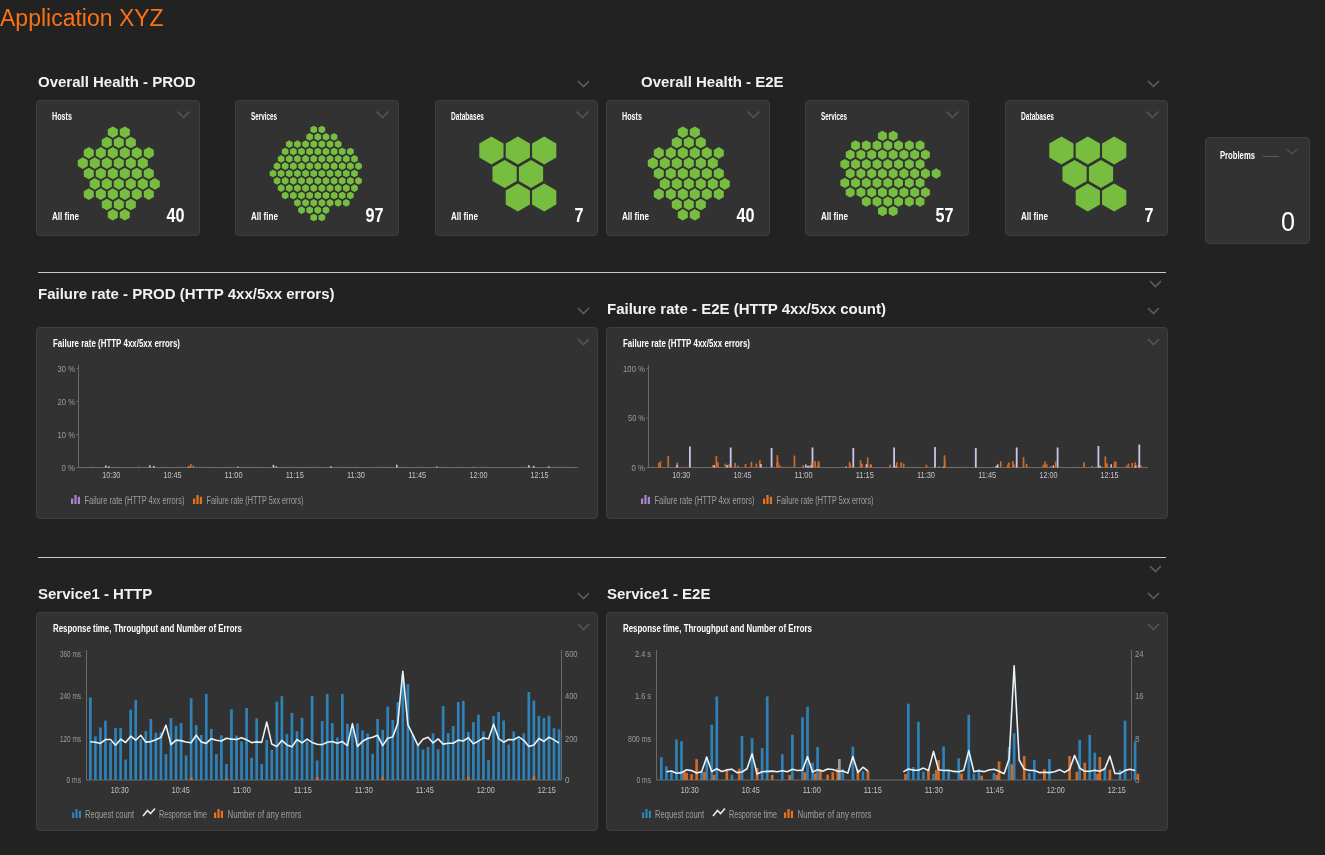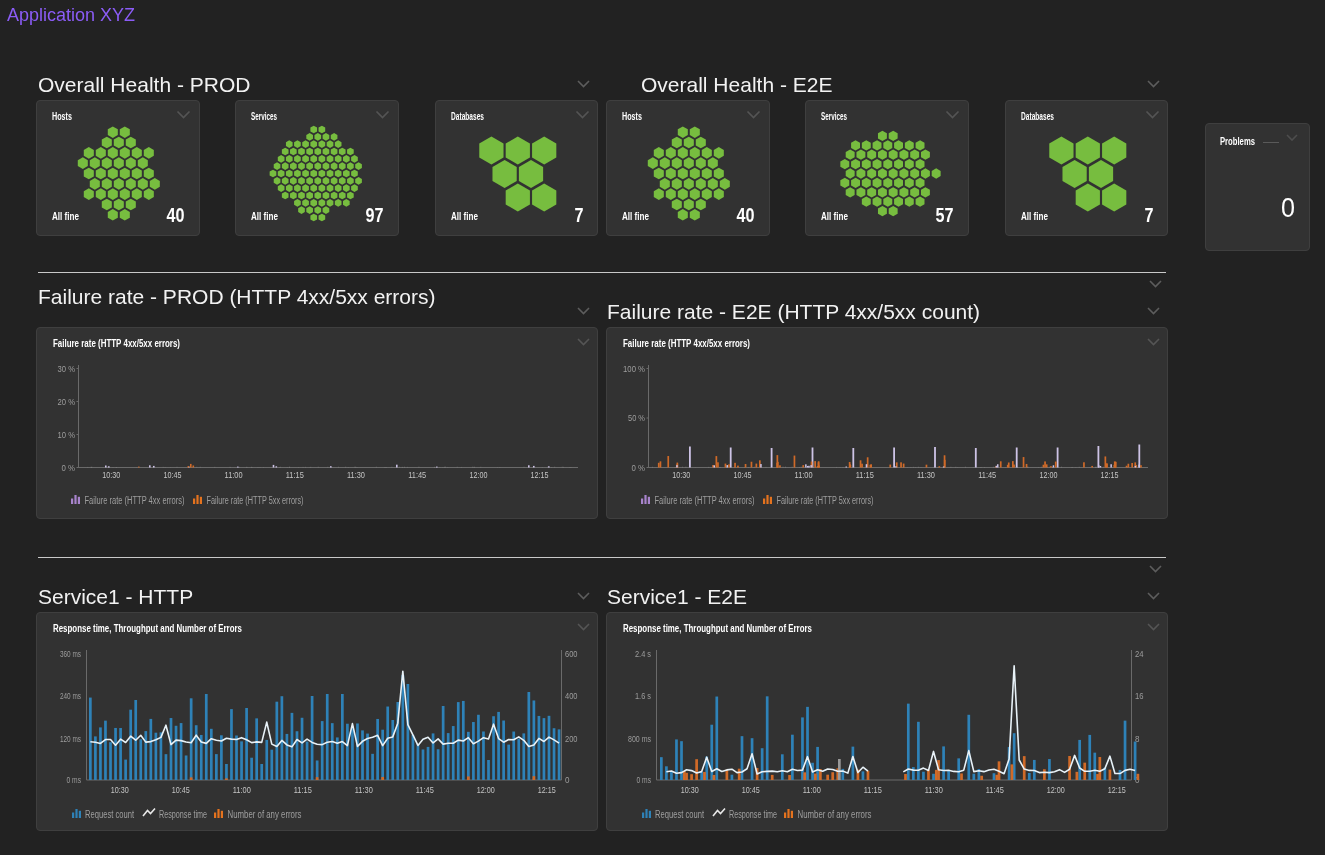"Application XYZ" div.abs { color: #8b5cf6 -> #f97316; font-size: 18px -> 23px; left: 7px -> 0 }
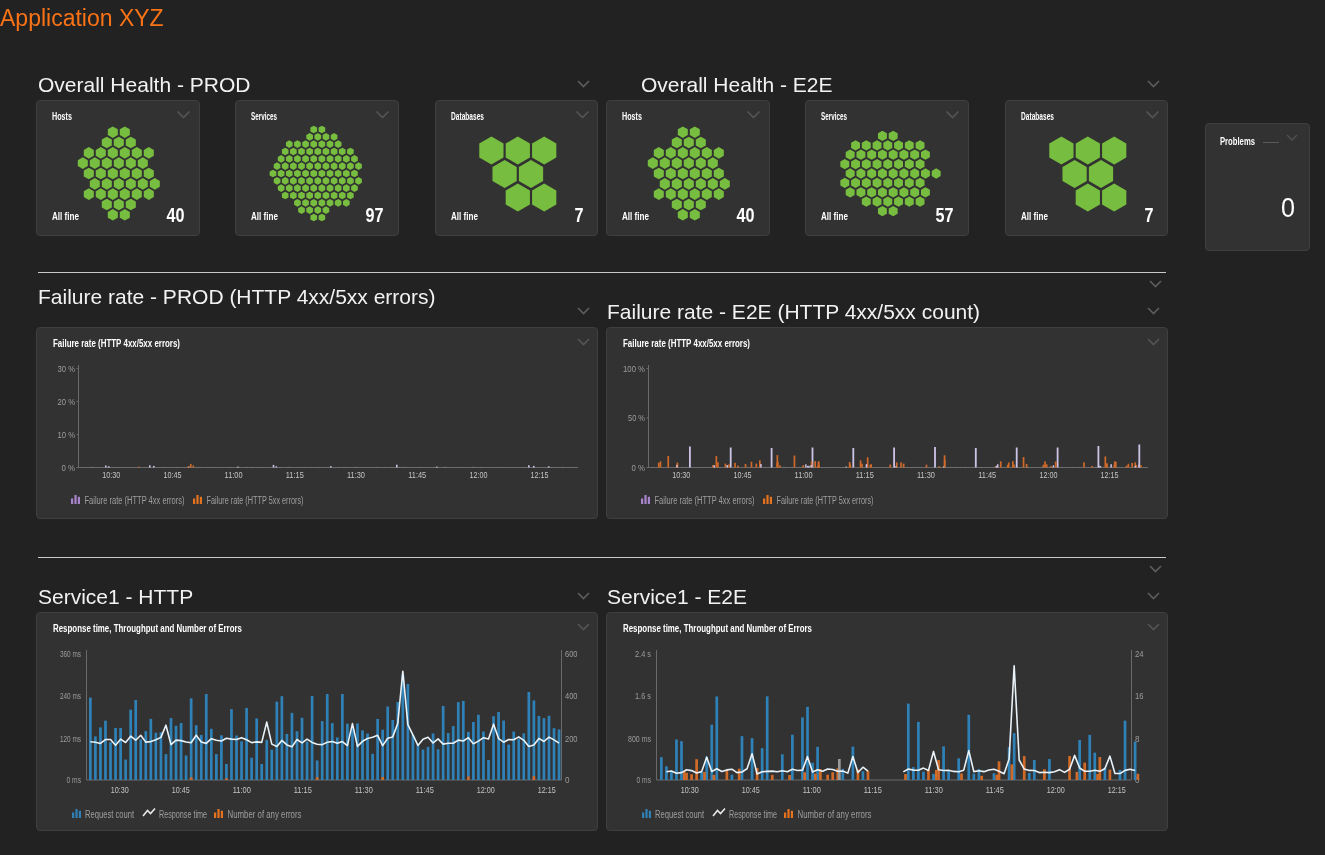"Overall Health - PROD" .sect { font-size: 21px -> 15px; font-weight: normal -> bold }
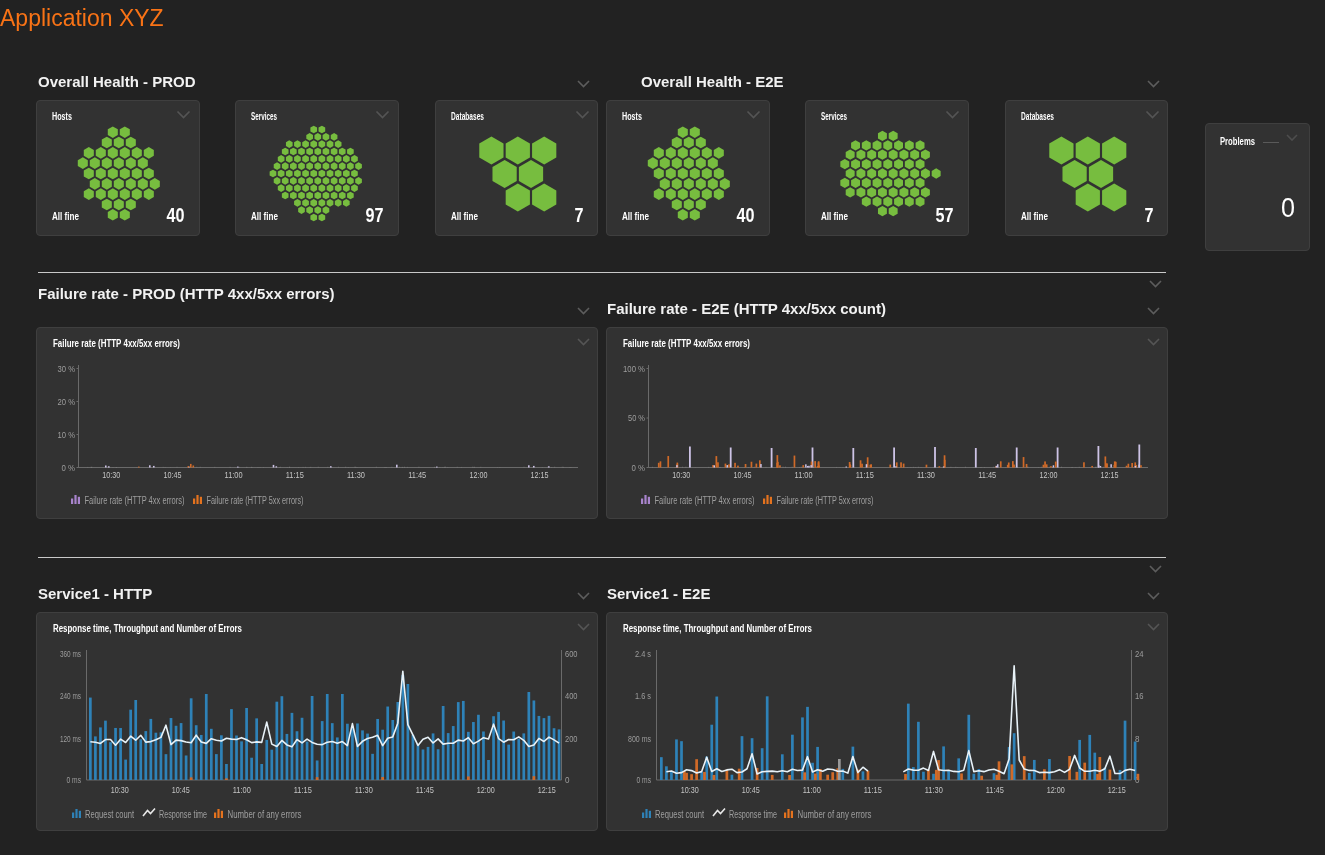"Problems" div.tile { height: 128px -> 107px; top: 123px -> 137px }
